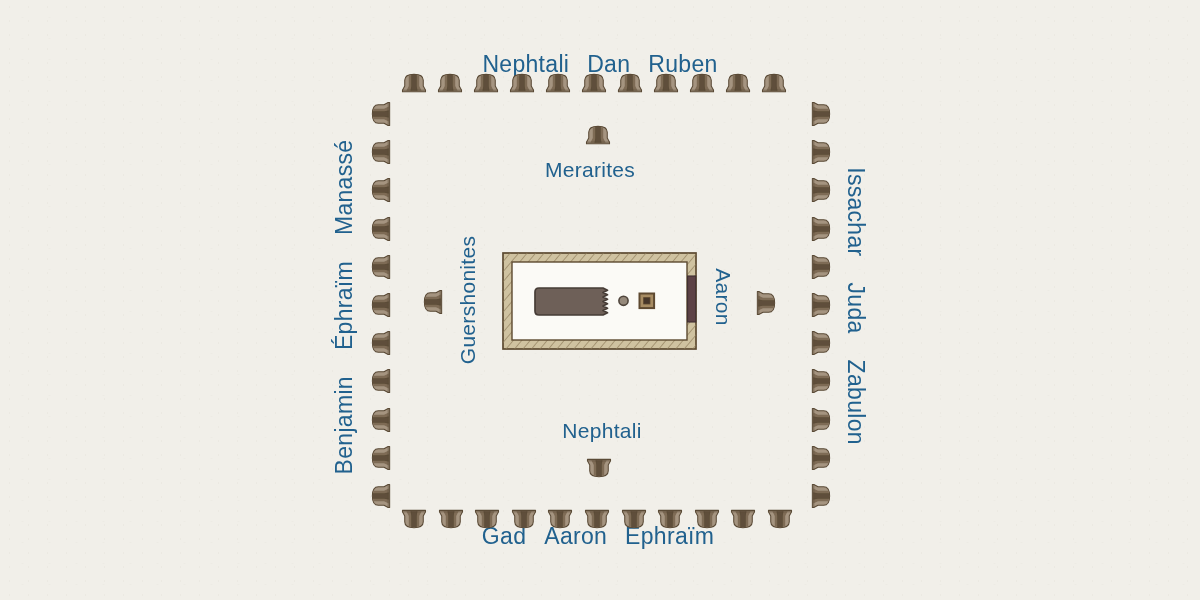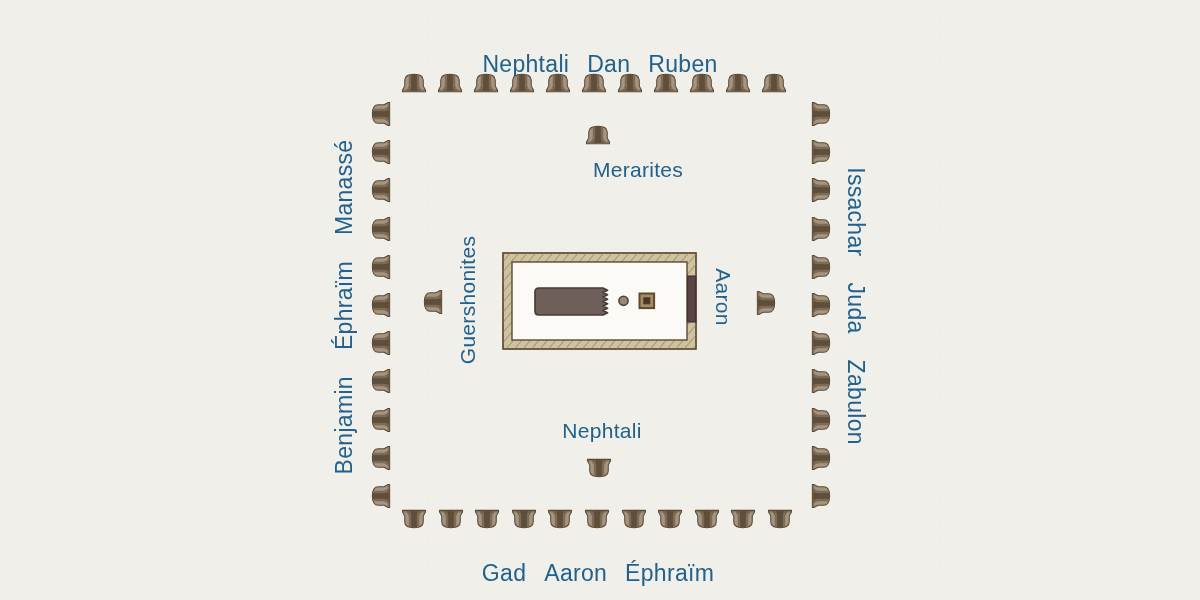"Merarites" div.h-label { left: 638px -> 590px }
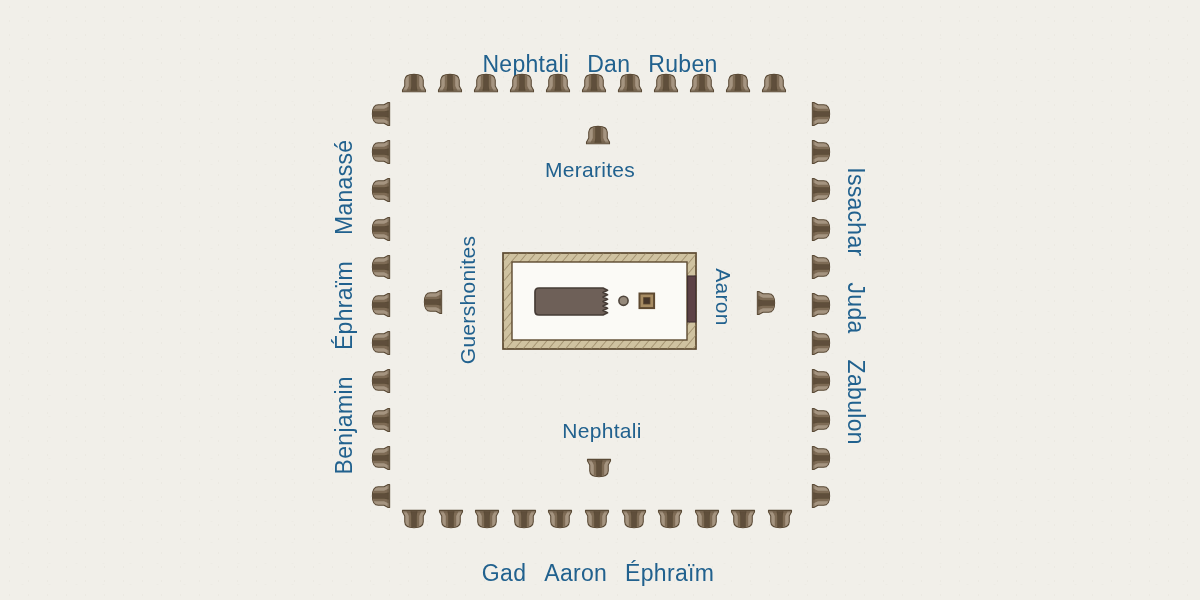"Gad" div.h-label { top: 573px -> 536px }
